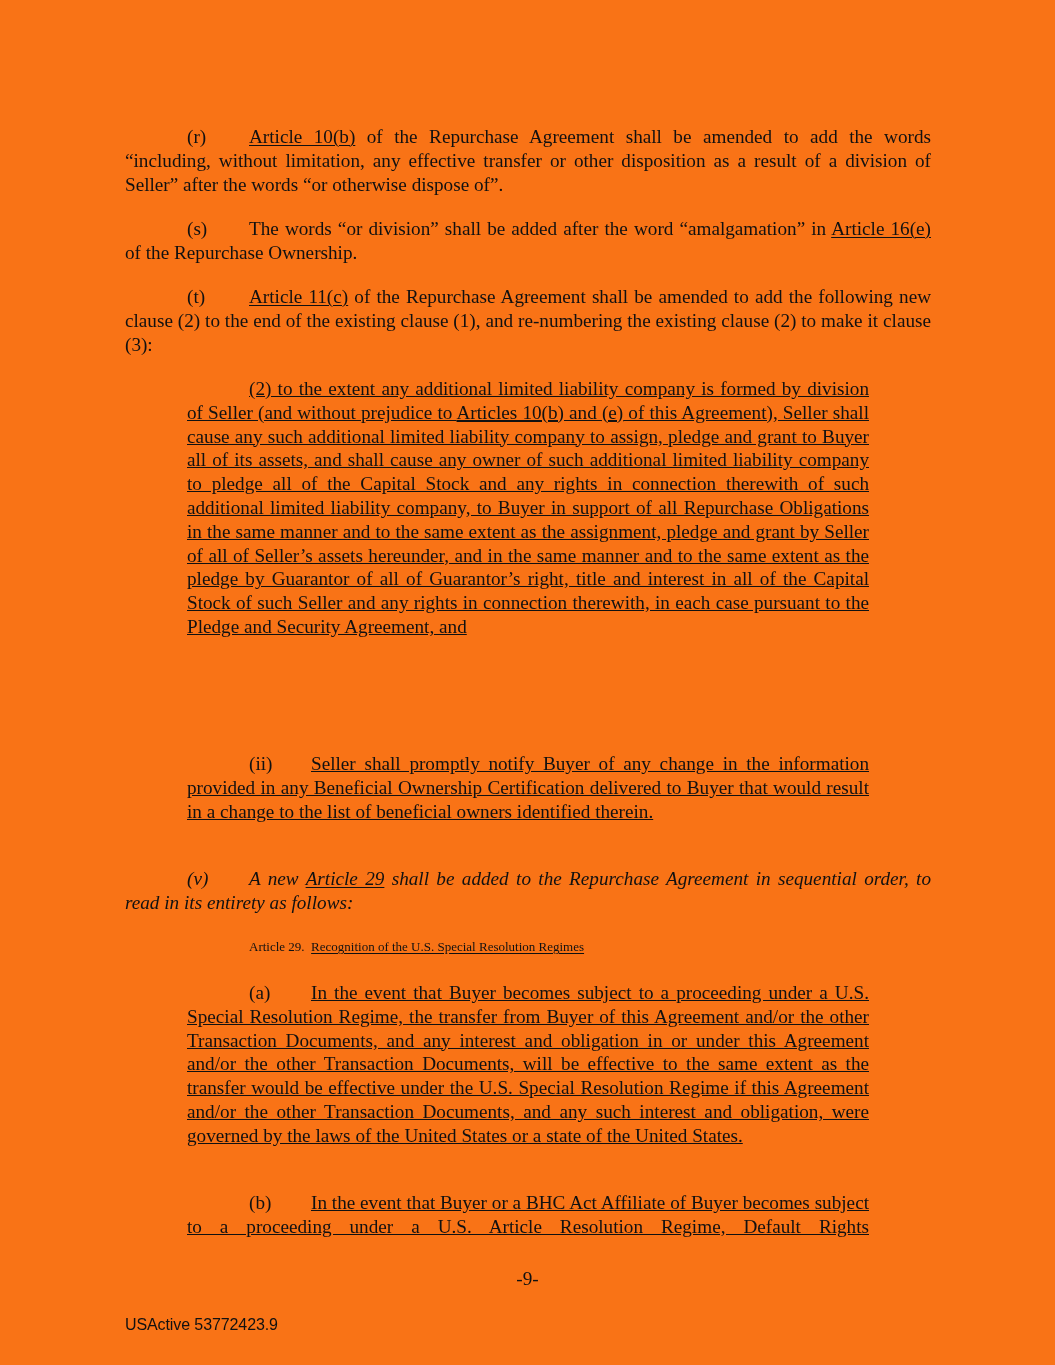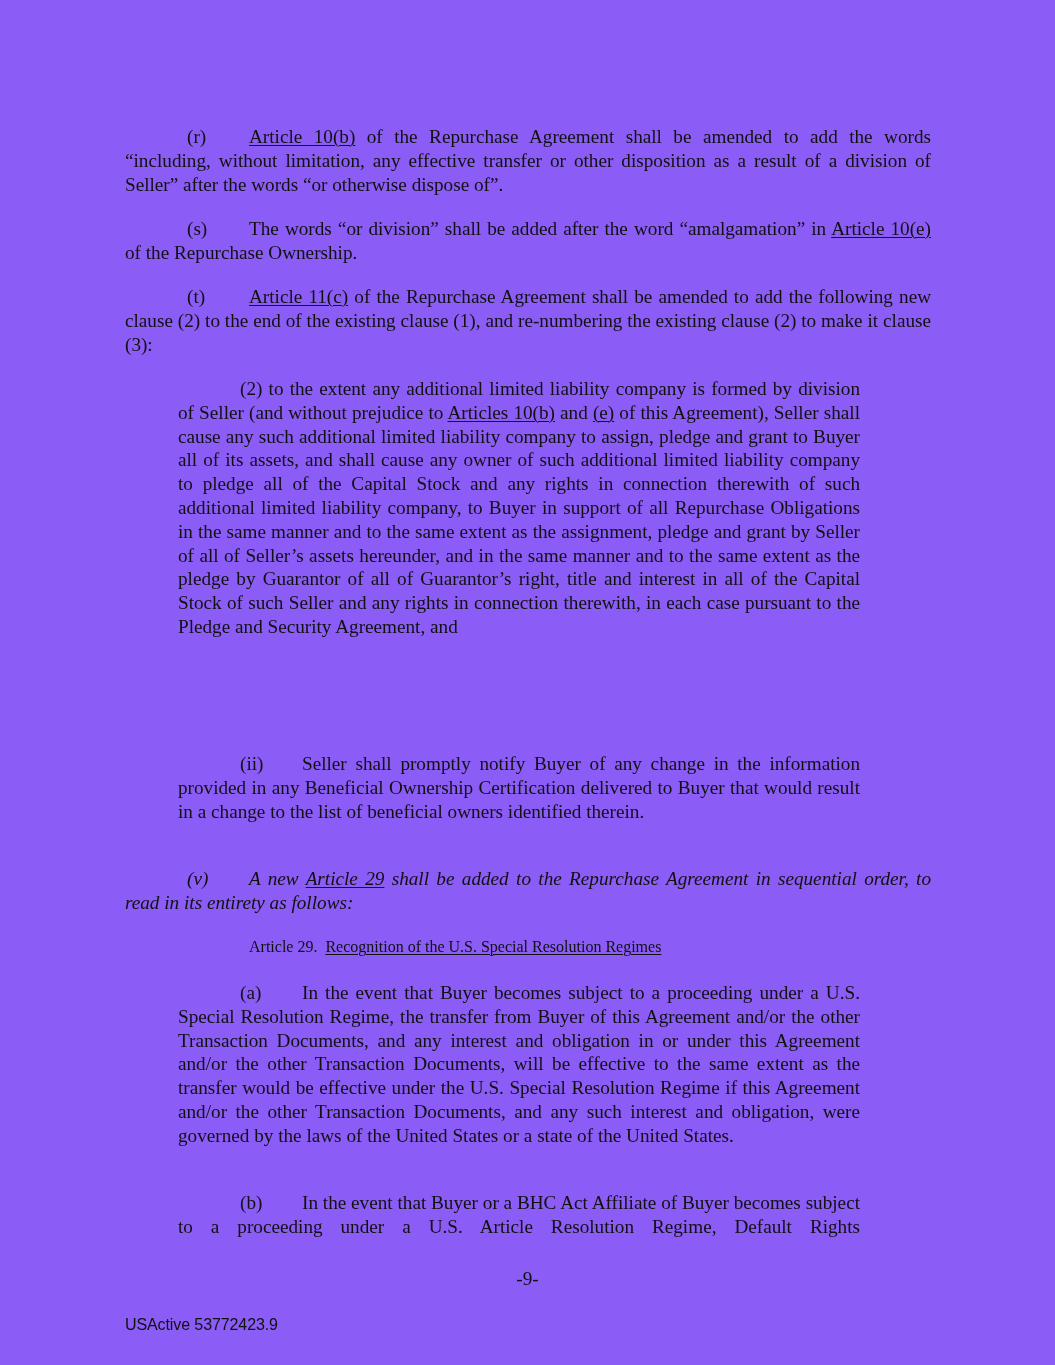"(r) Article 10(b) of the" .page { background: #8b5cf6 -> #f97316 }
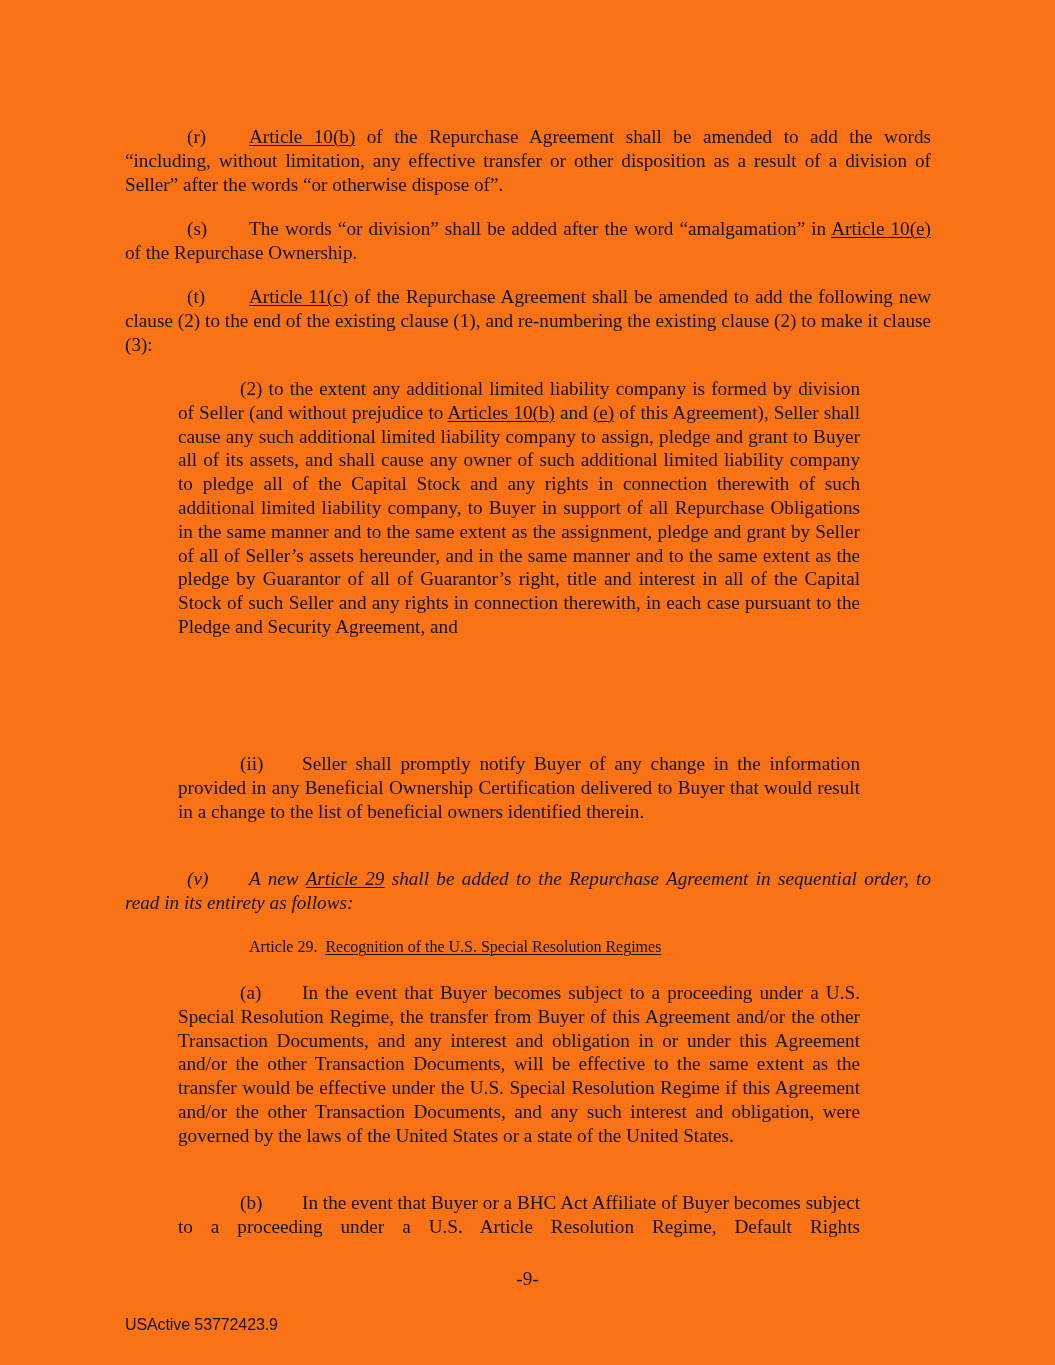"Article 10(e)" span.u { text: 10 -> 16 }
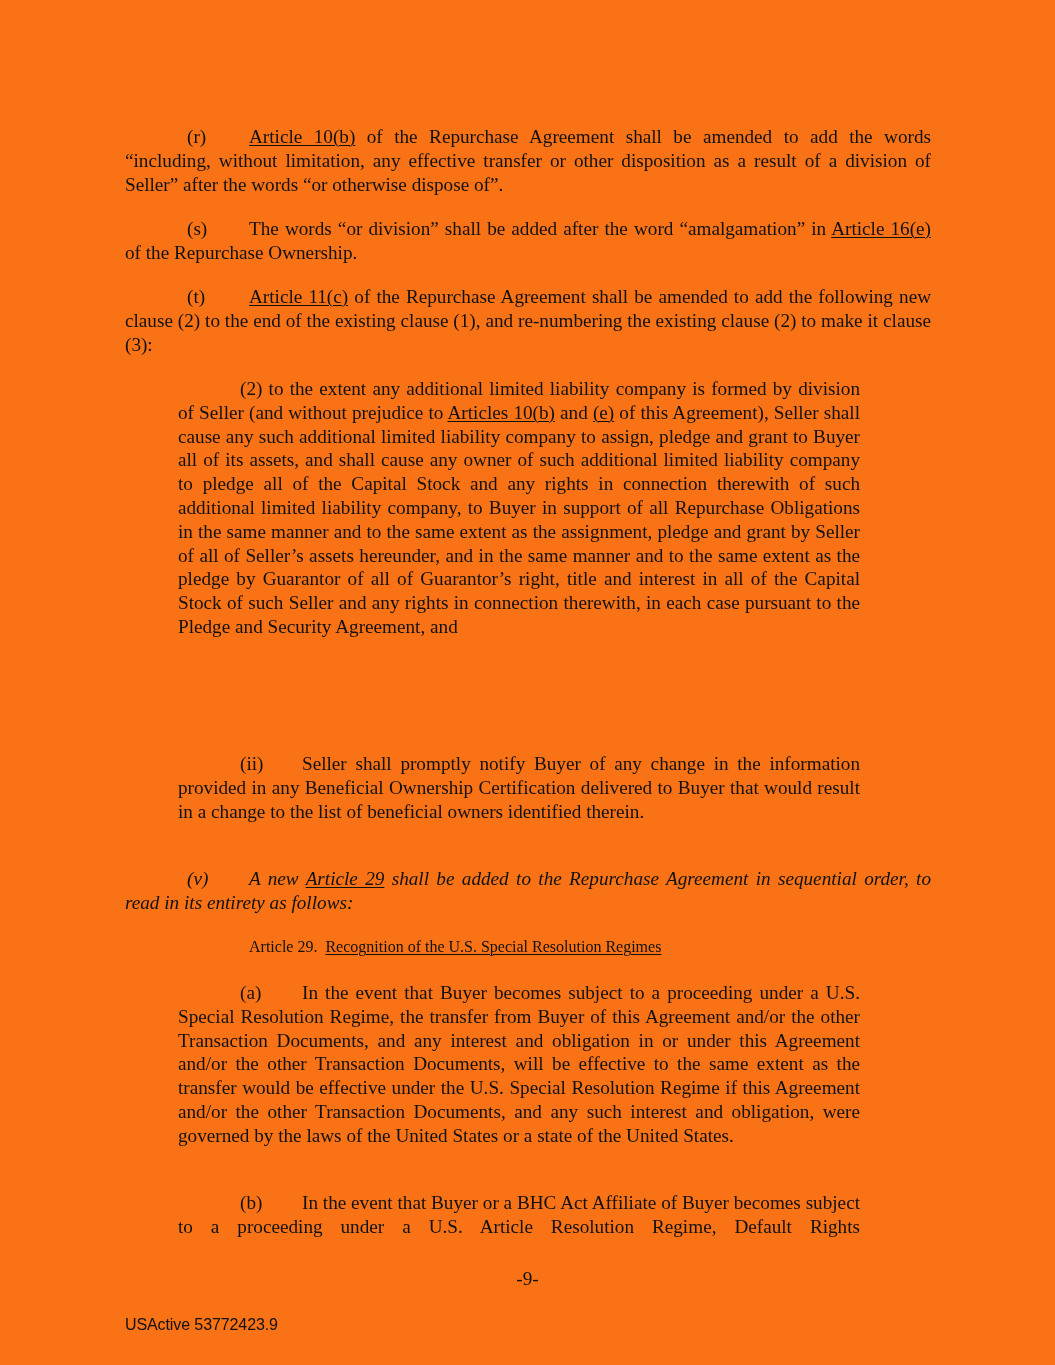"(2) to the extent any" .inset { left: 178px -> 187px; text-decoration: none -> underline }
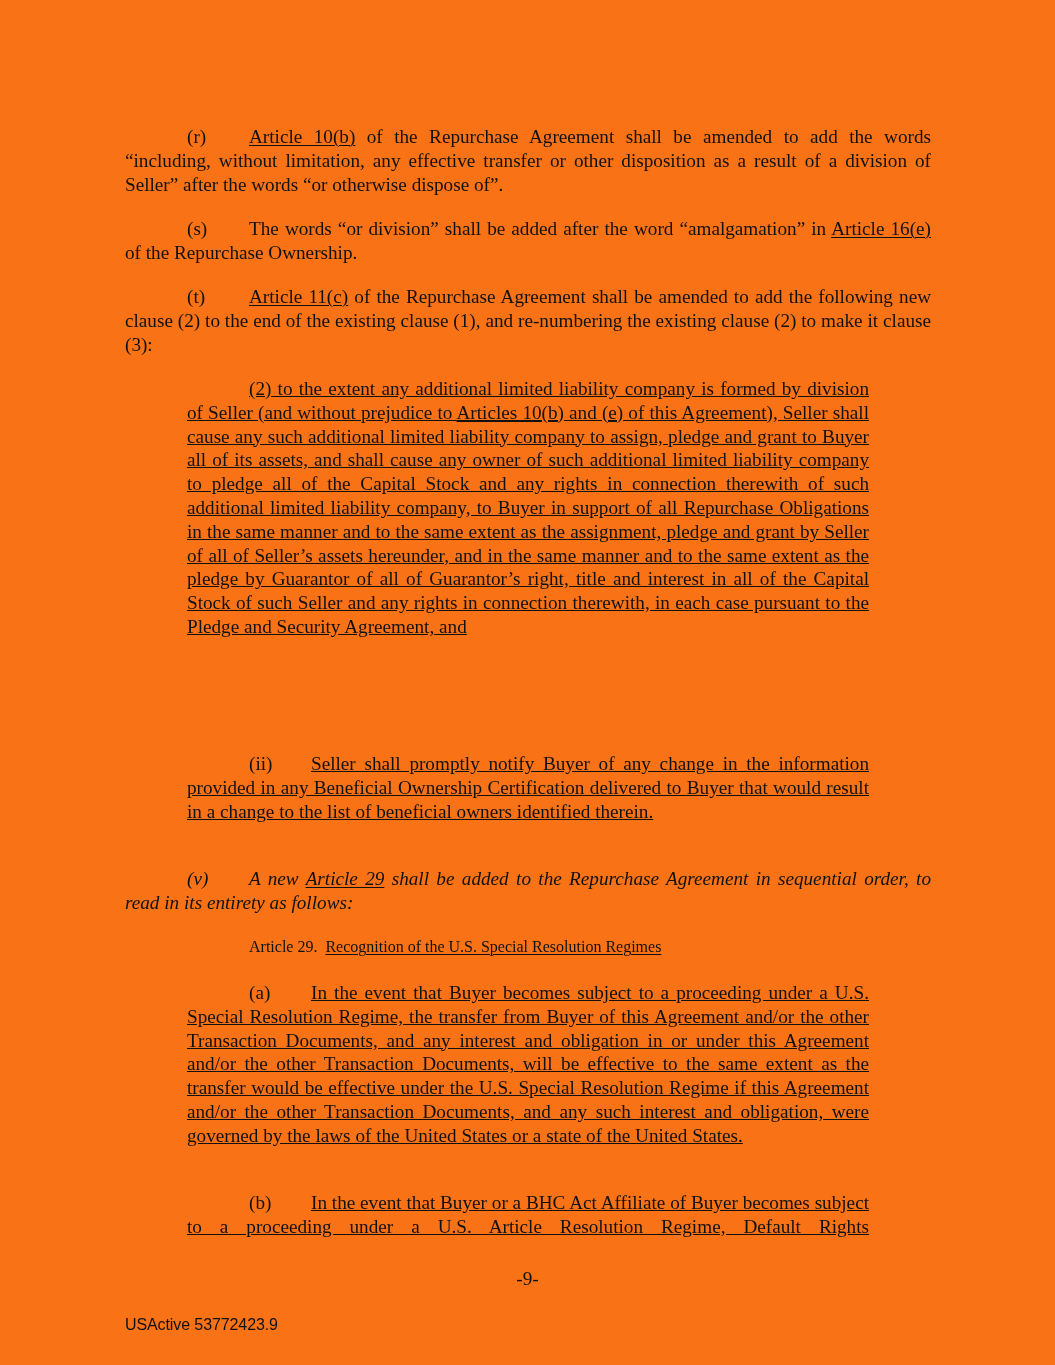"Article 29. Recognition of the" .heading { font-size: 16px -> 13px }
